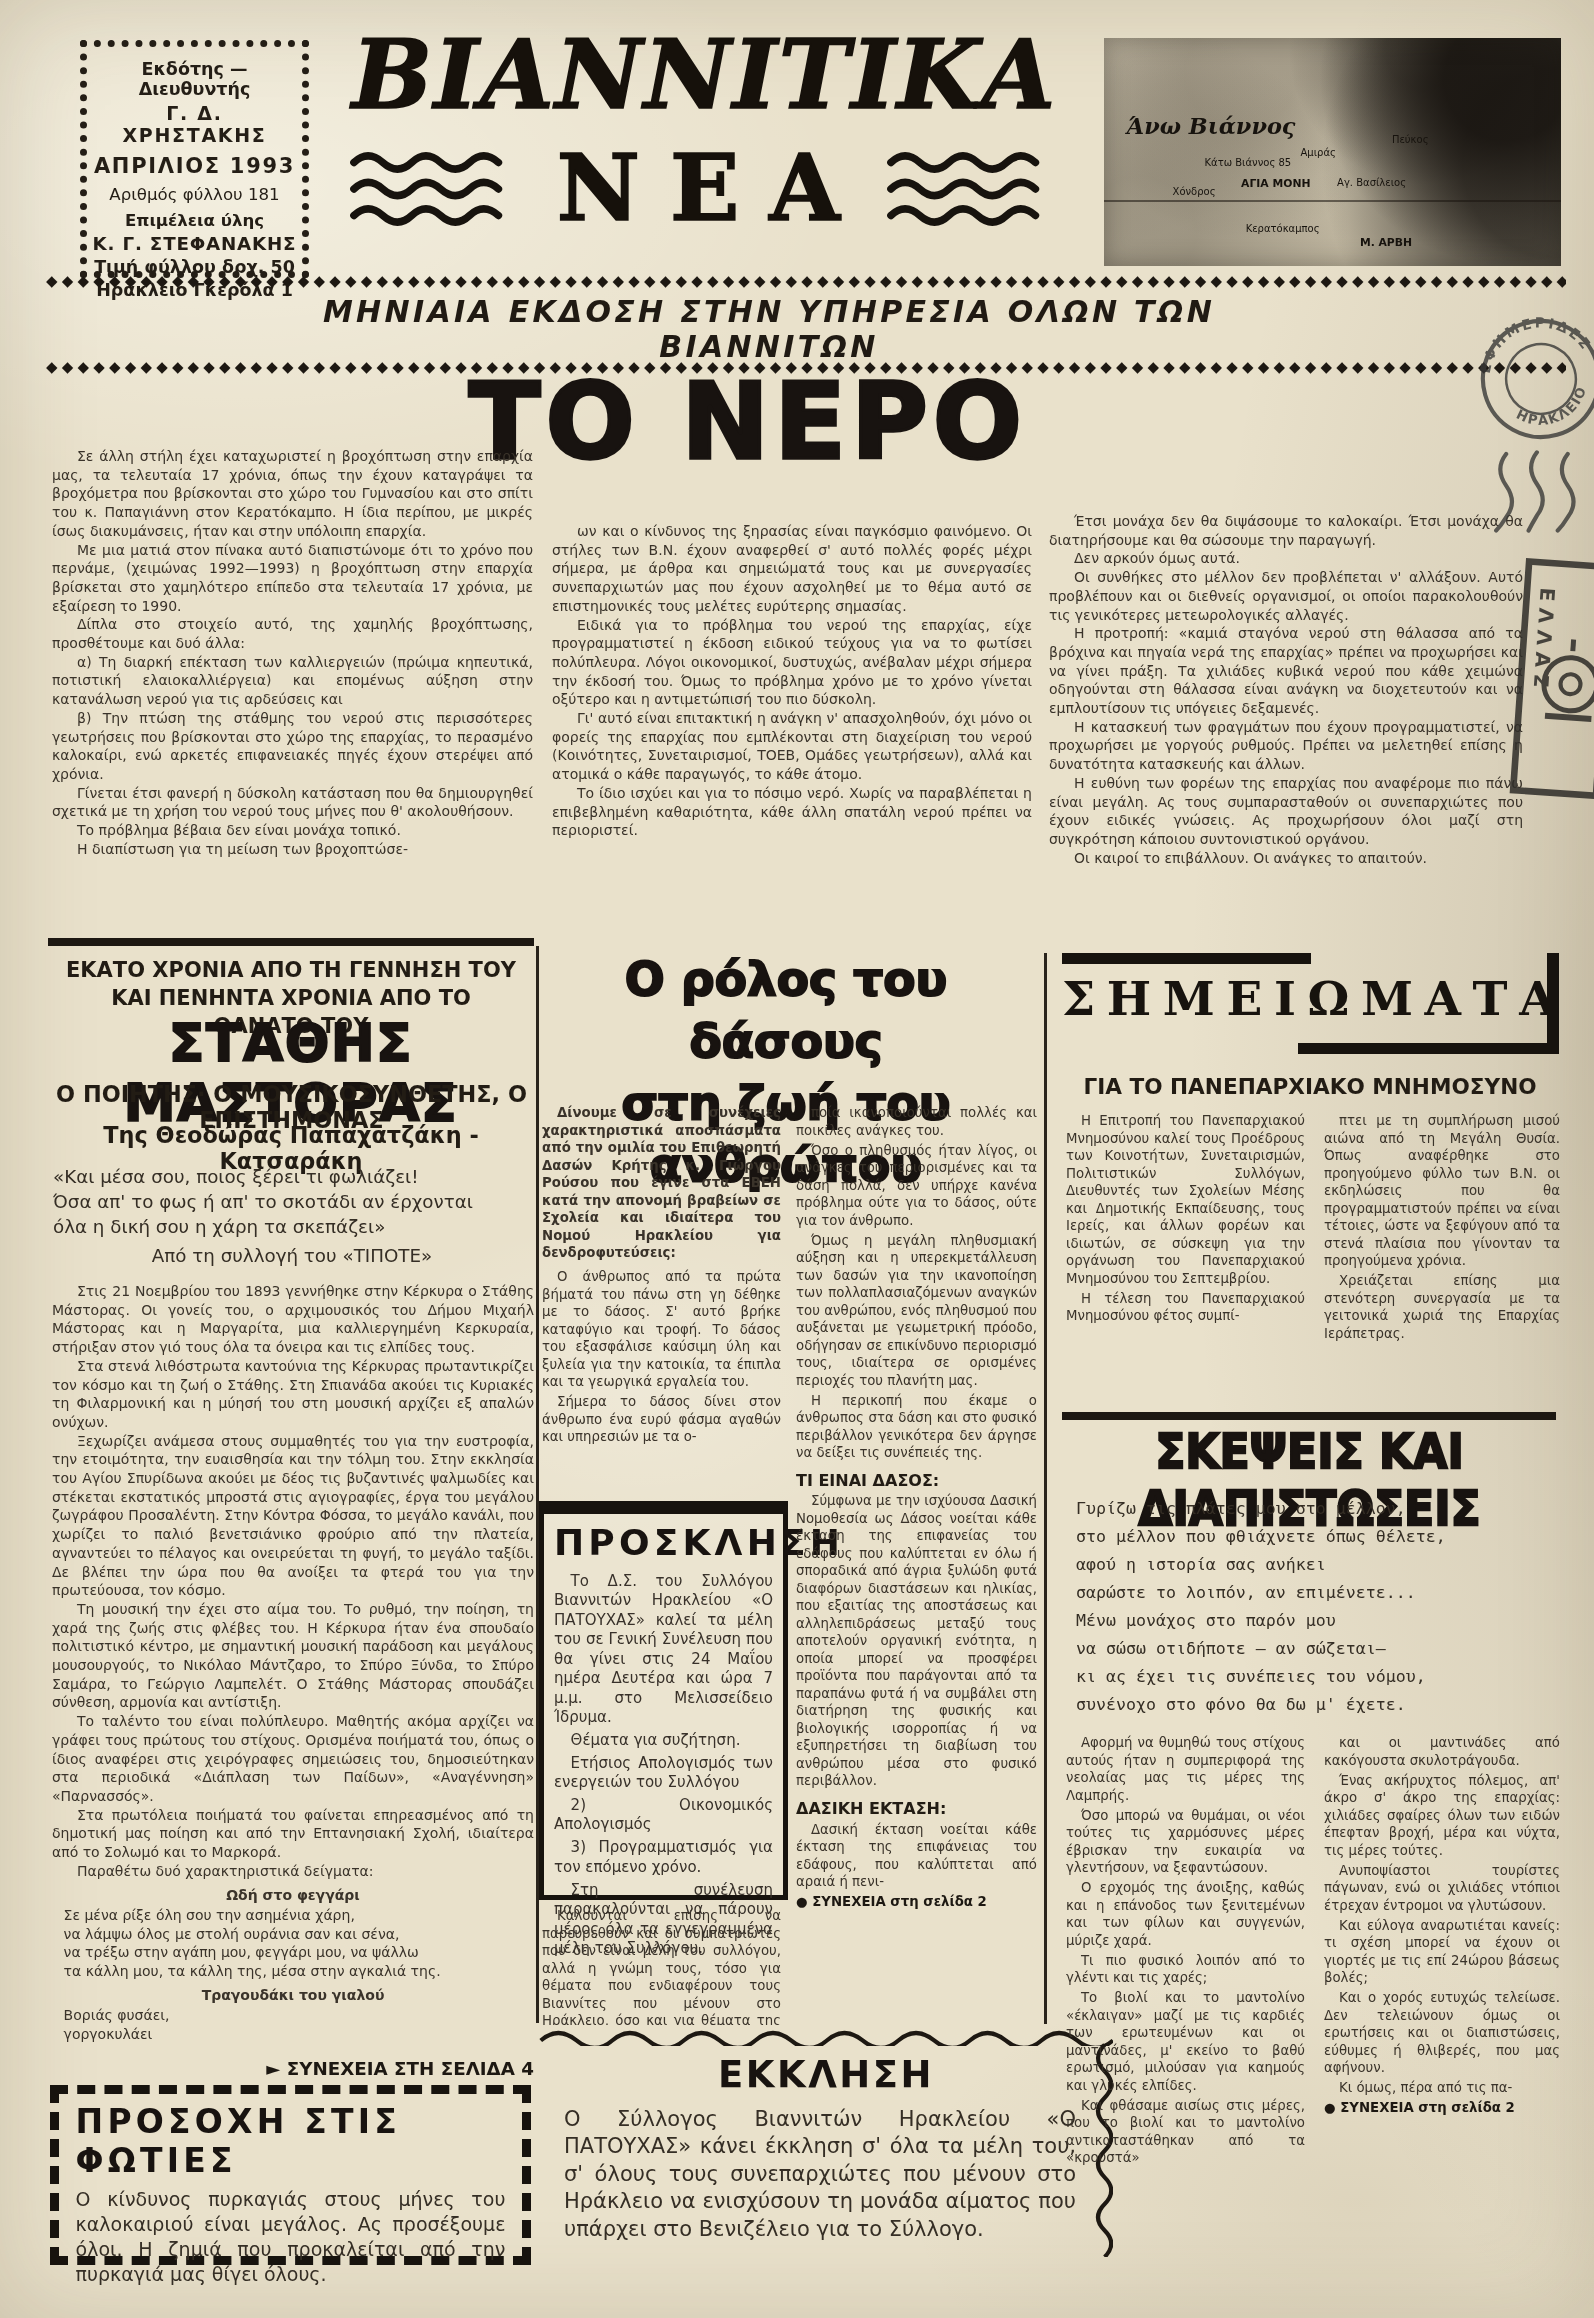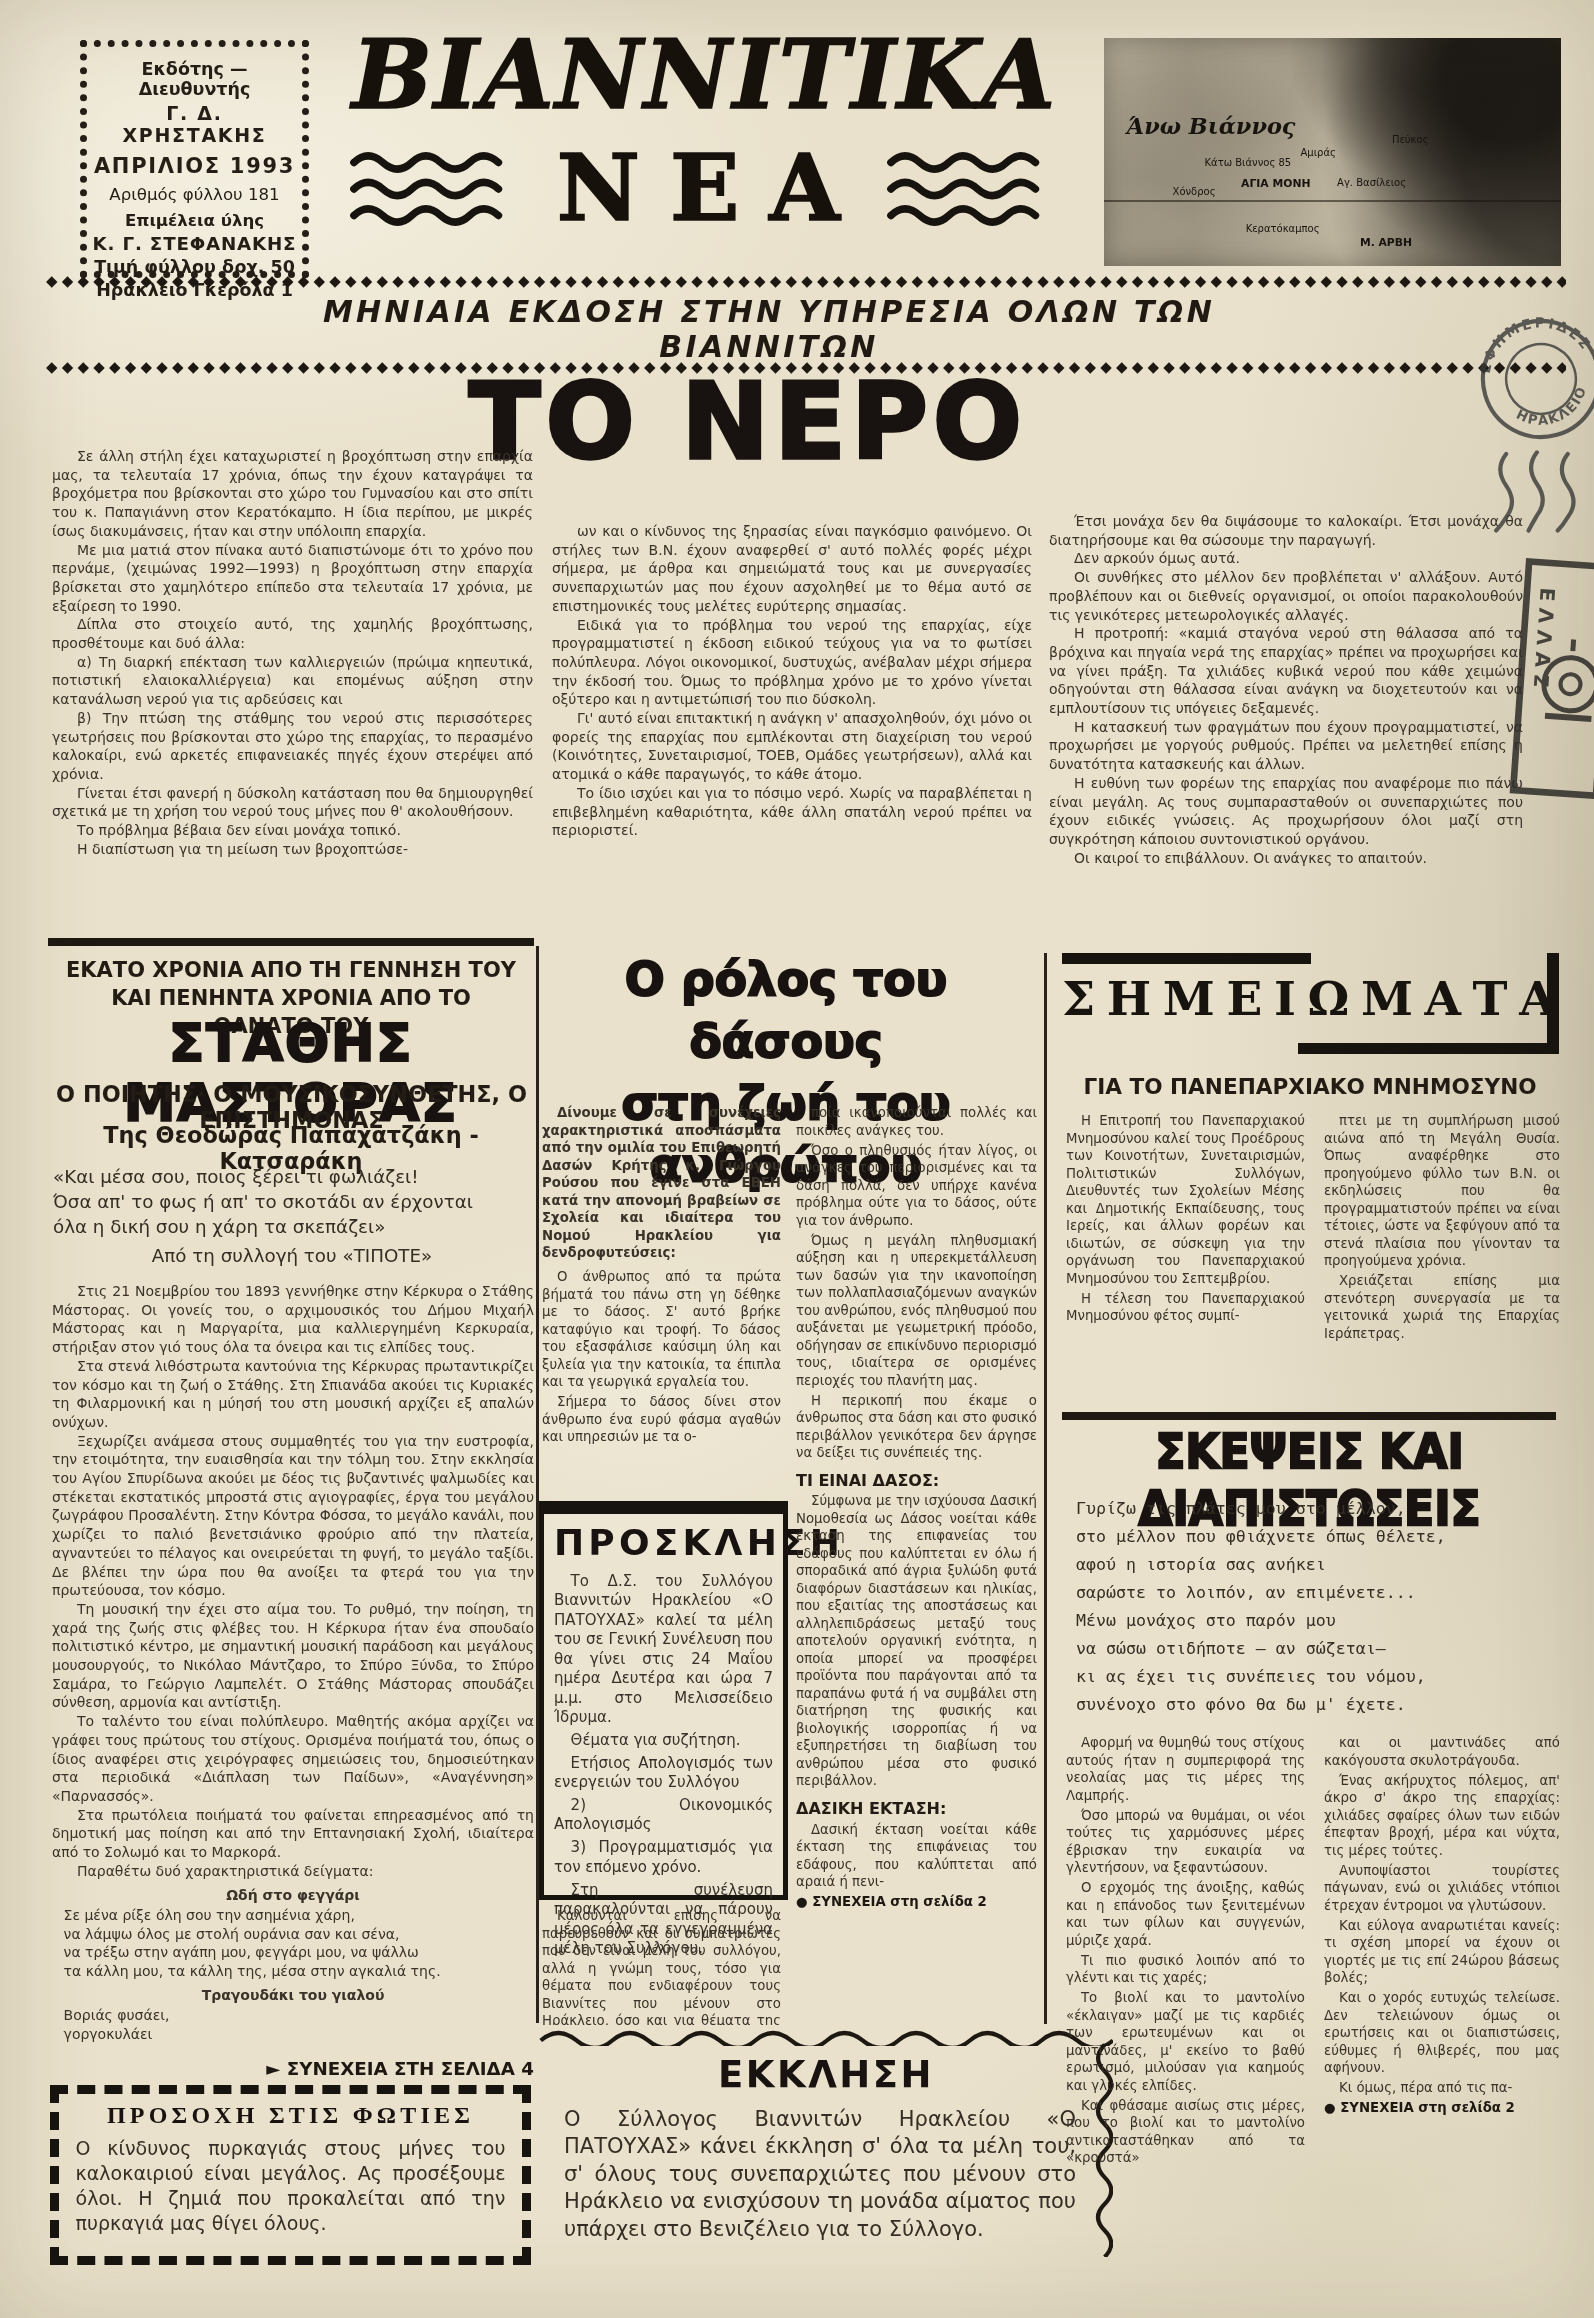"ΠΡΟΣΟΧΗ ΣΤΙΣ ΦΩΤΙΕΣ" .fire-title { font-family: Liberation Serif, serif -> none; font-size: 24px -> 33px; text-align: center -> none }
